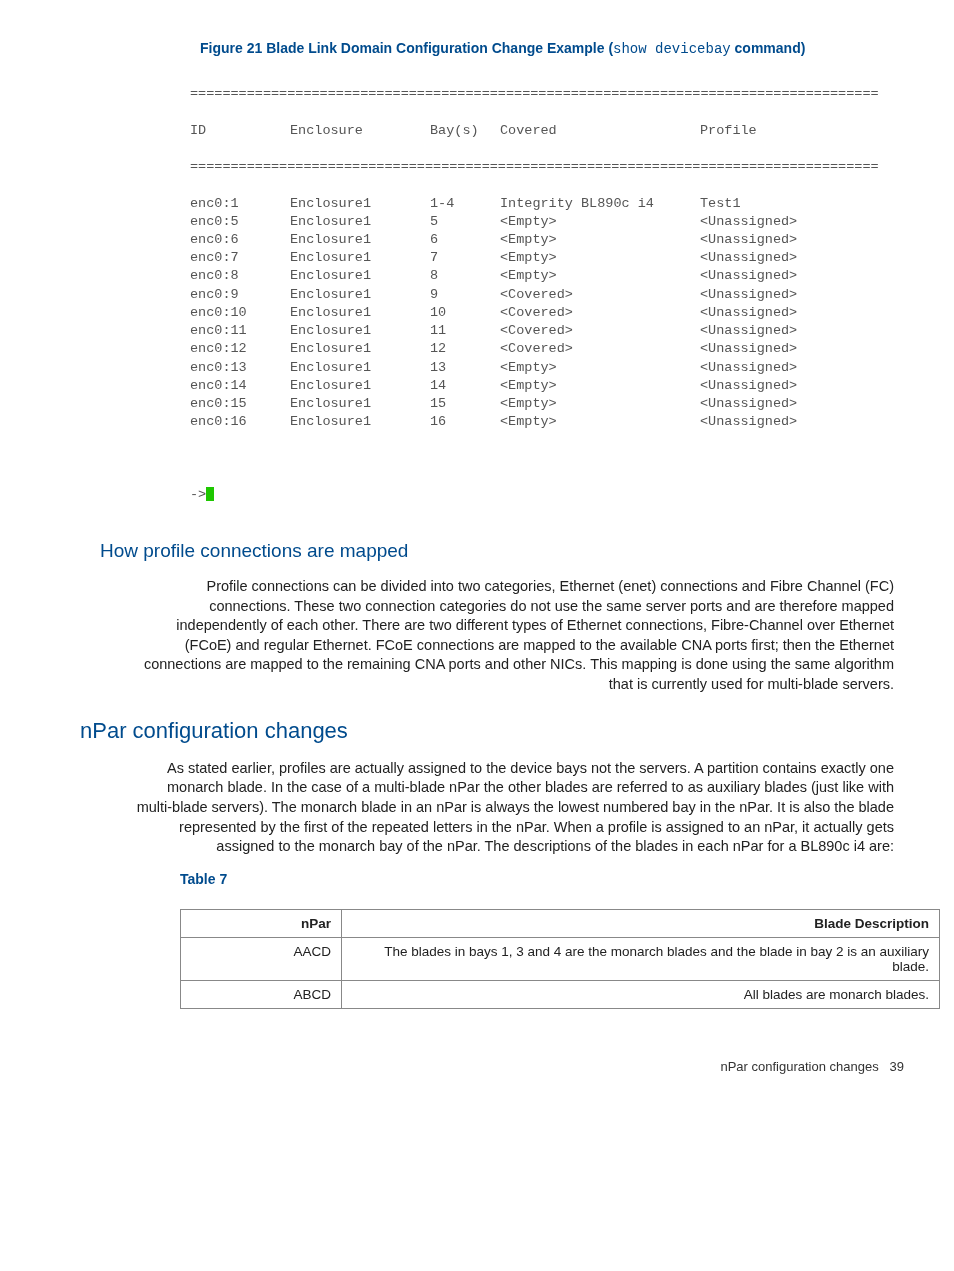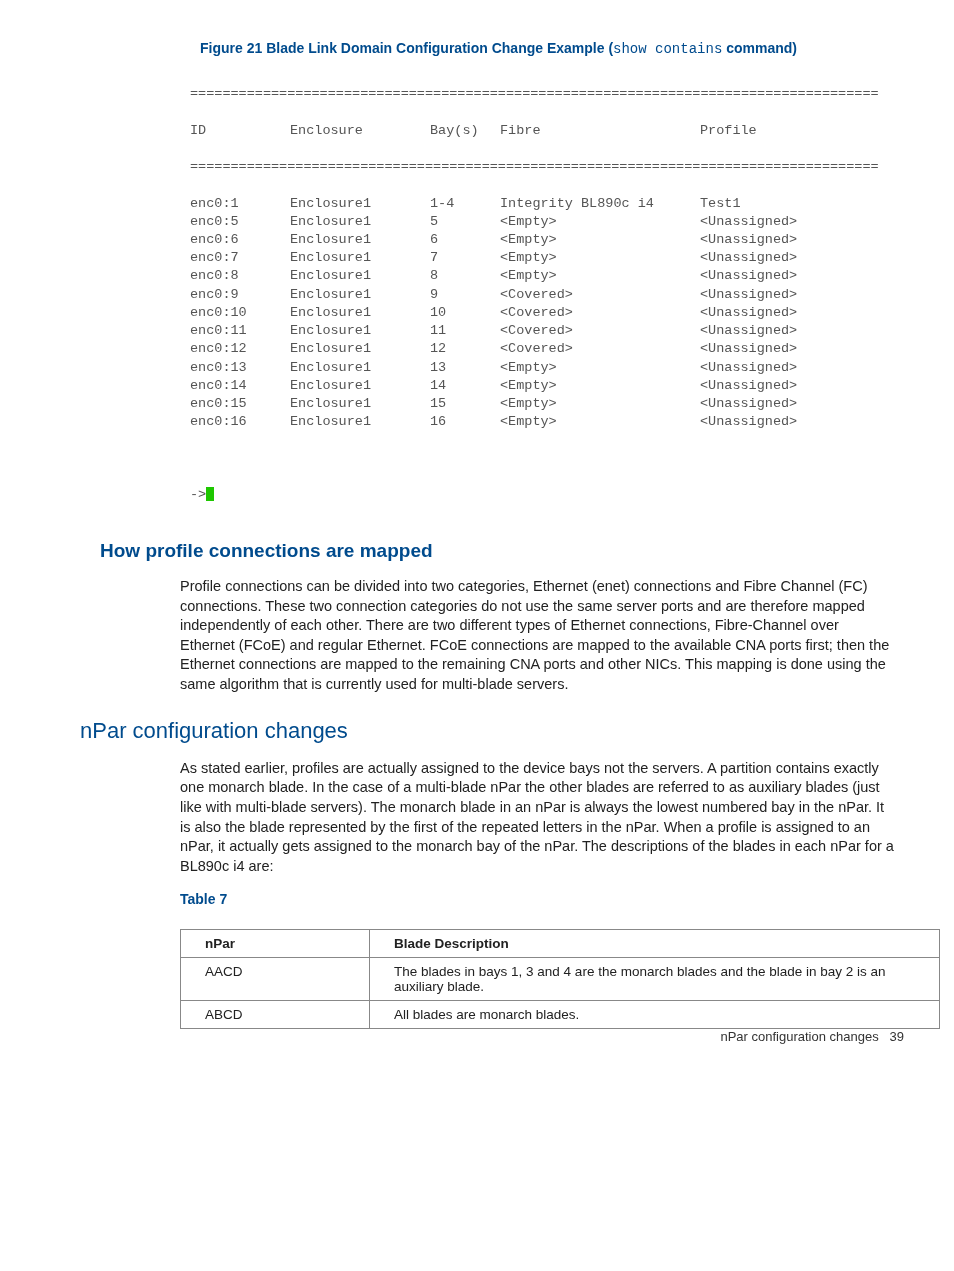"show contains" span.cmd { text: contains -> devicebay }
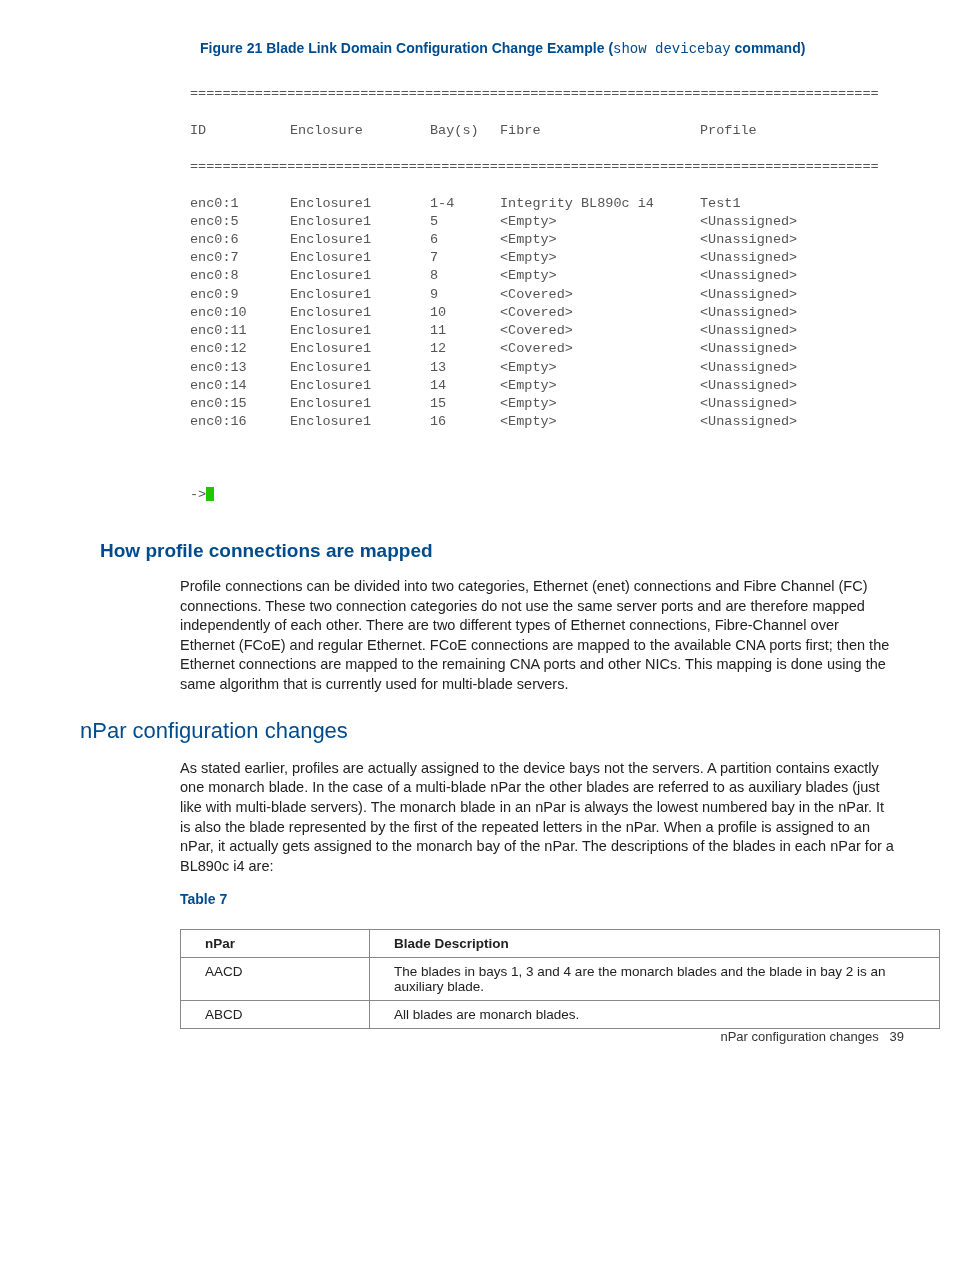"Fibre" span.c-dev { text: Fibre -> Covered }
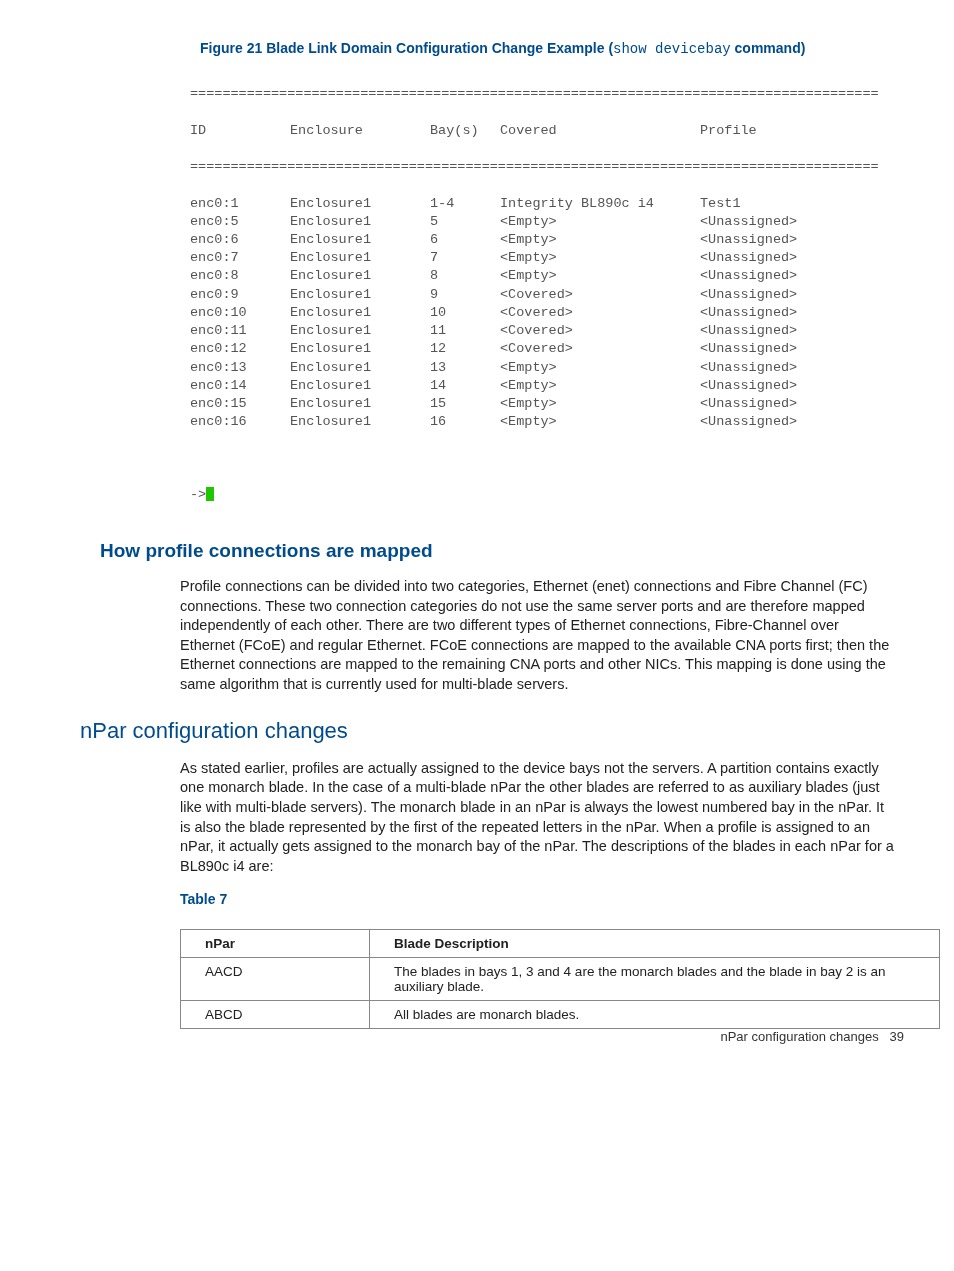"How profile connections are mapped" h3.subsection { font-weight: bold -> normal }
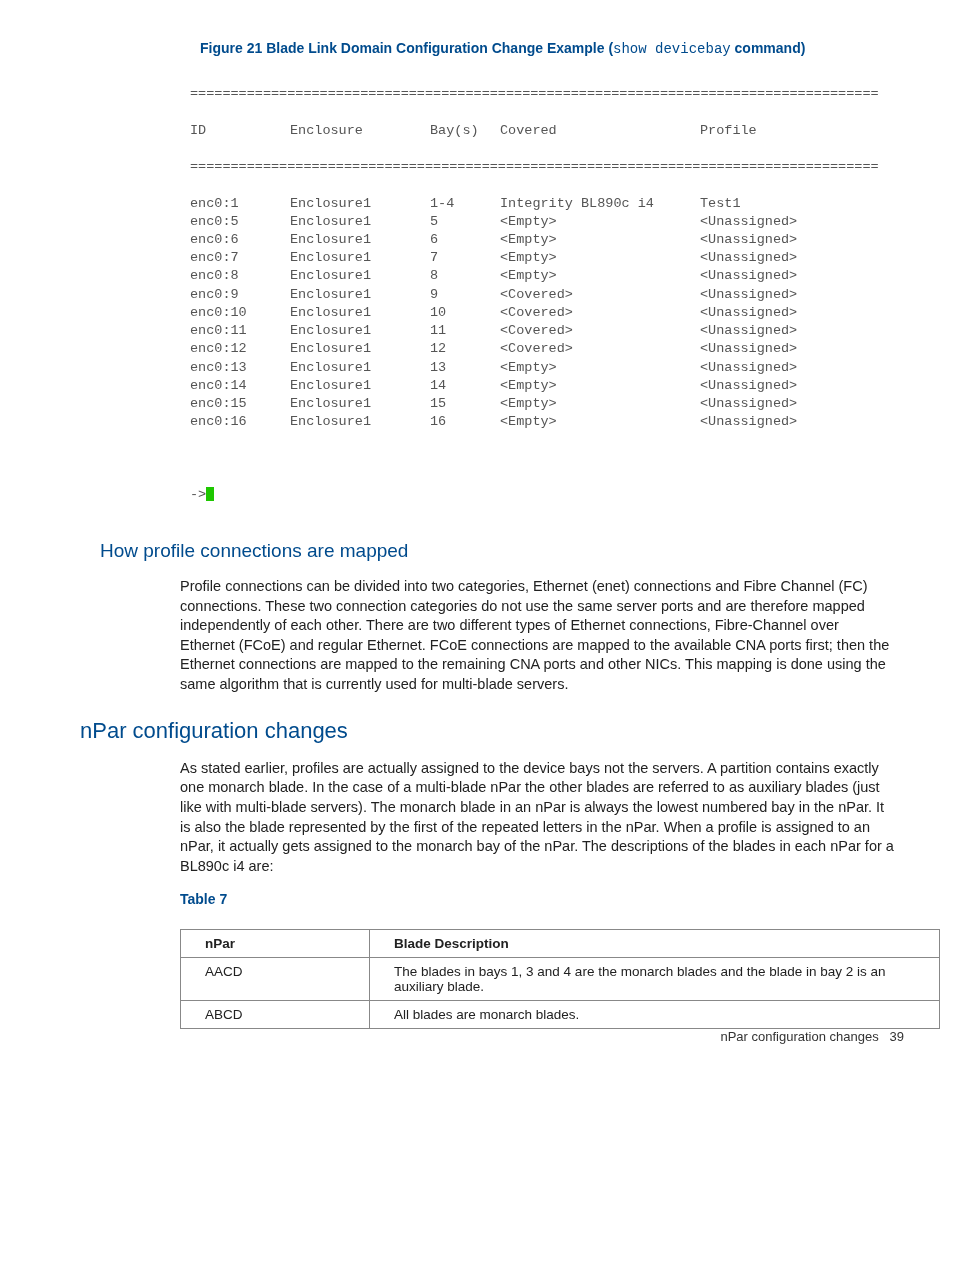"Profile connections can be divided" .body-text { margin-left: 100px -> 52px; text-align: none -> right }
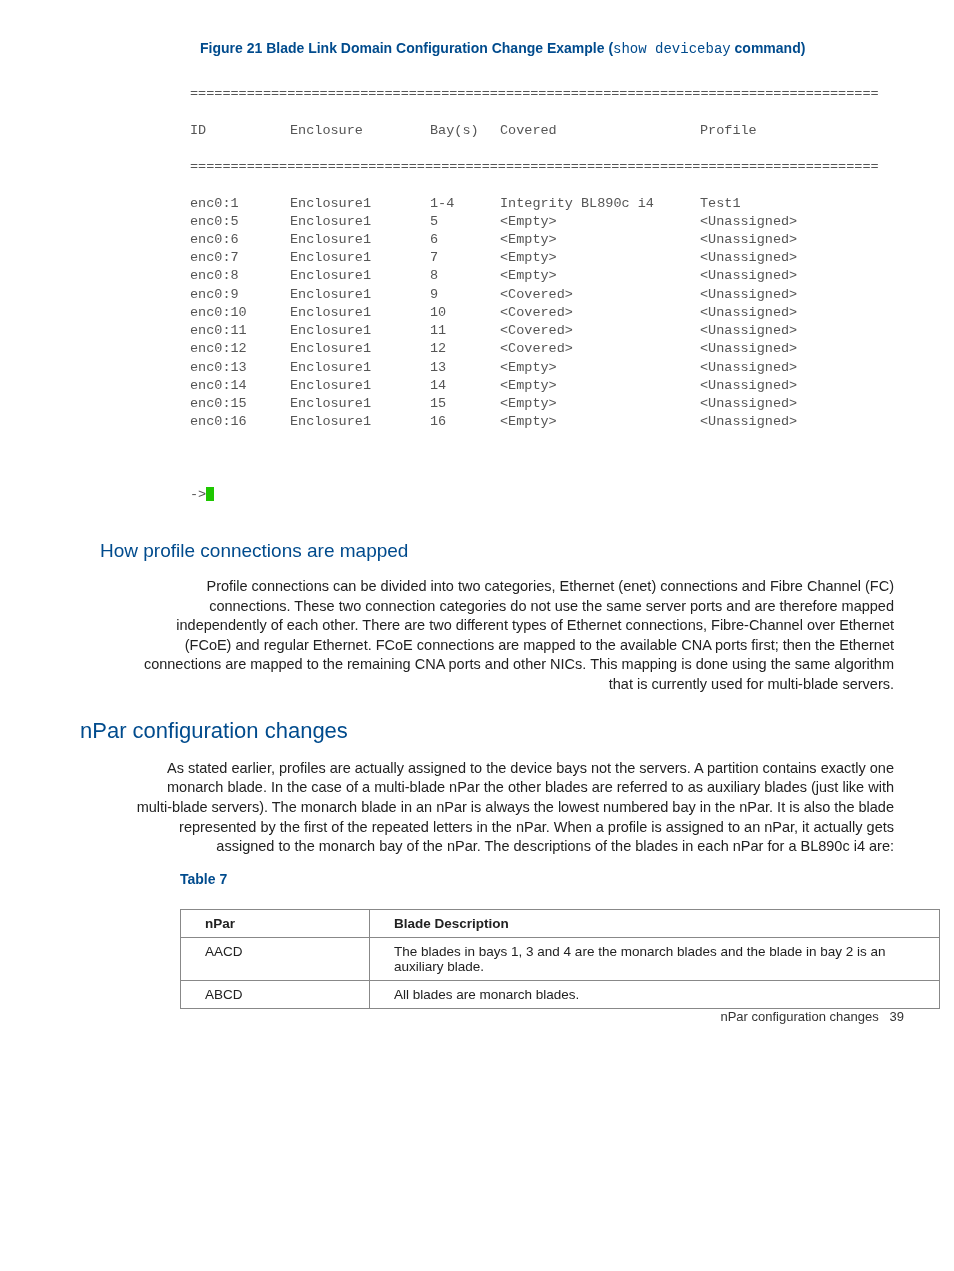"nPar" table.data th, table.data td { padding: 6px 24px -> 6px 10px; text-align: left -> right }
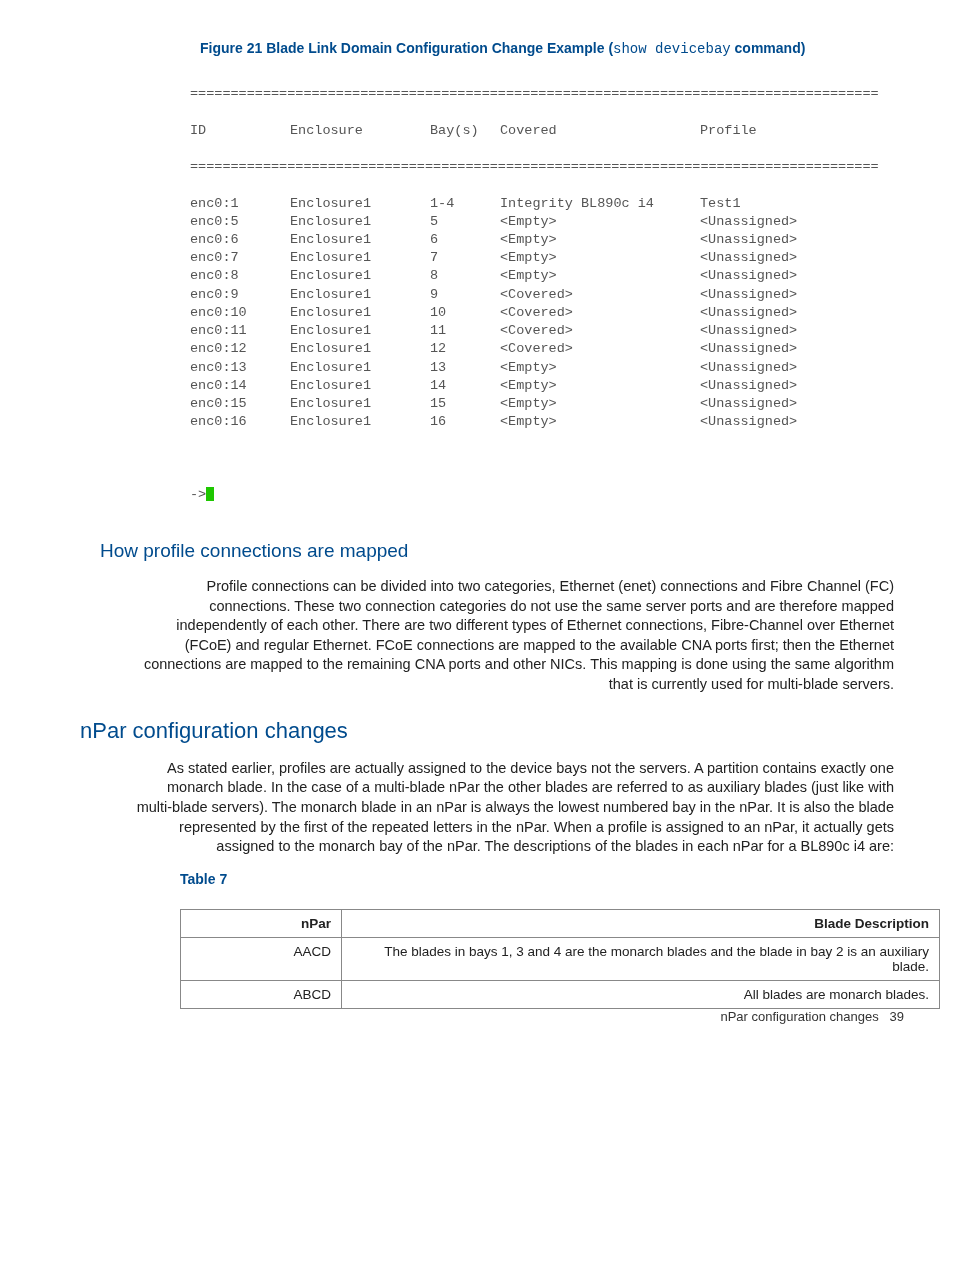"nPar configuration changes 39" .footer { margin-top: none -> 50px }
